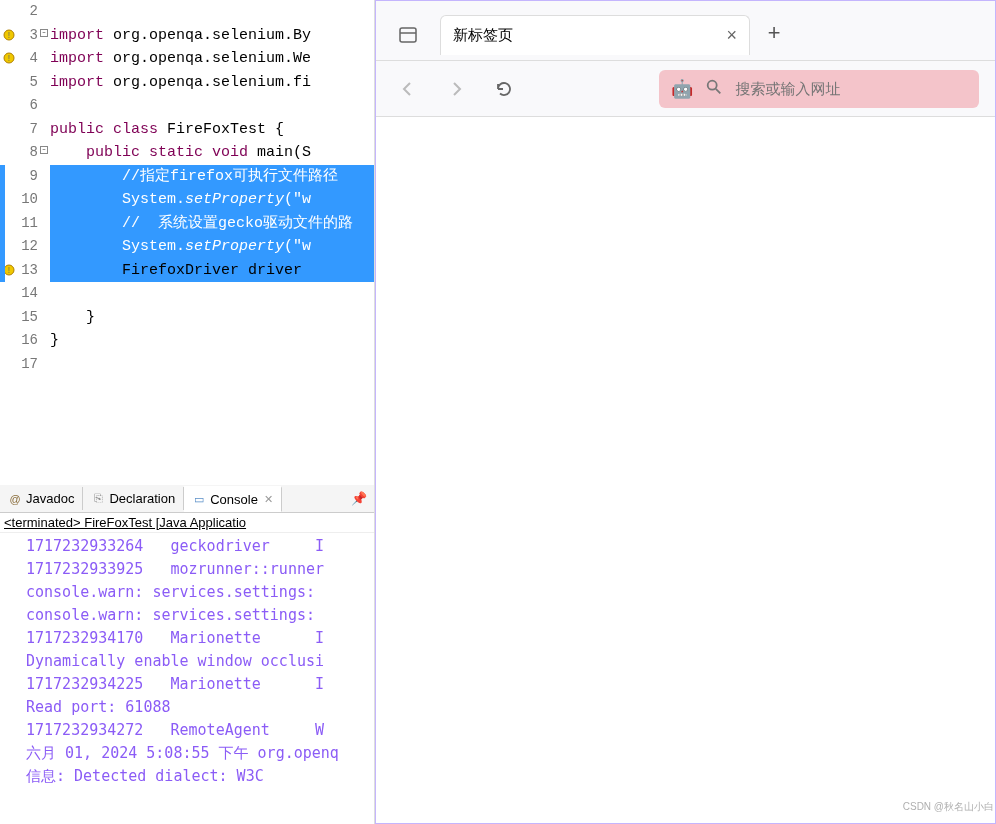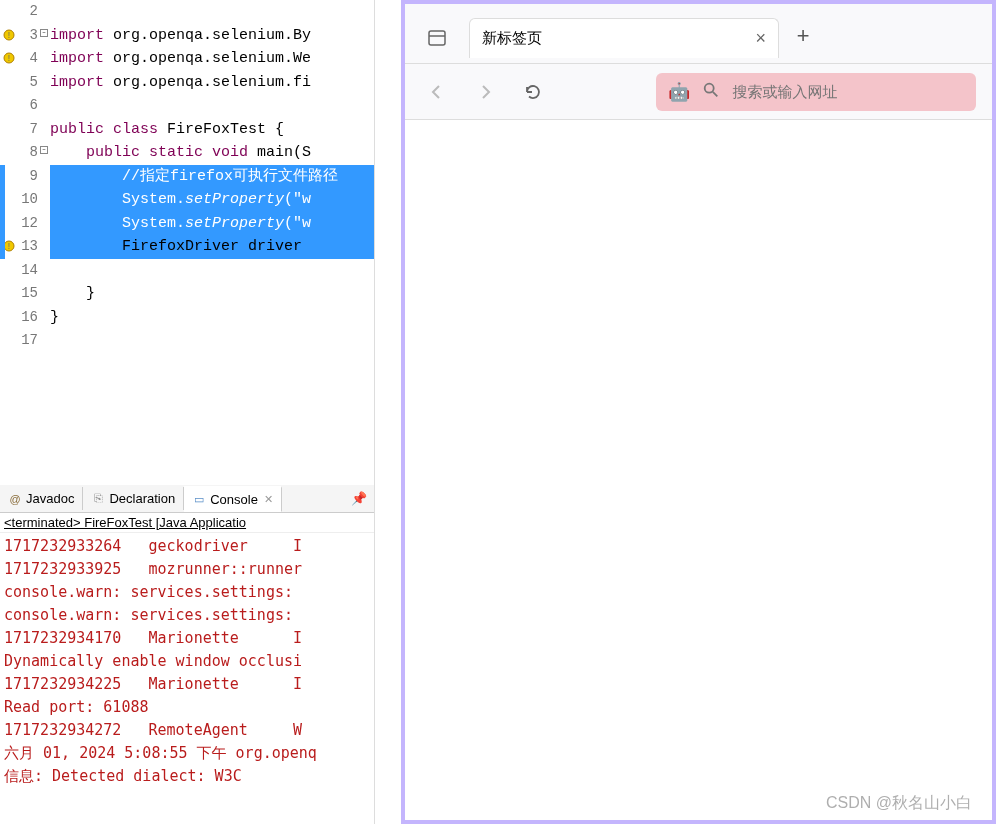"新标签页" .browser-panel { border: 4px solid #c4b5fd -> 1px solid #c4b5fd; margin-left: 26px -> none }
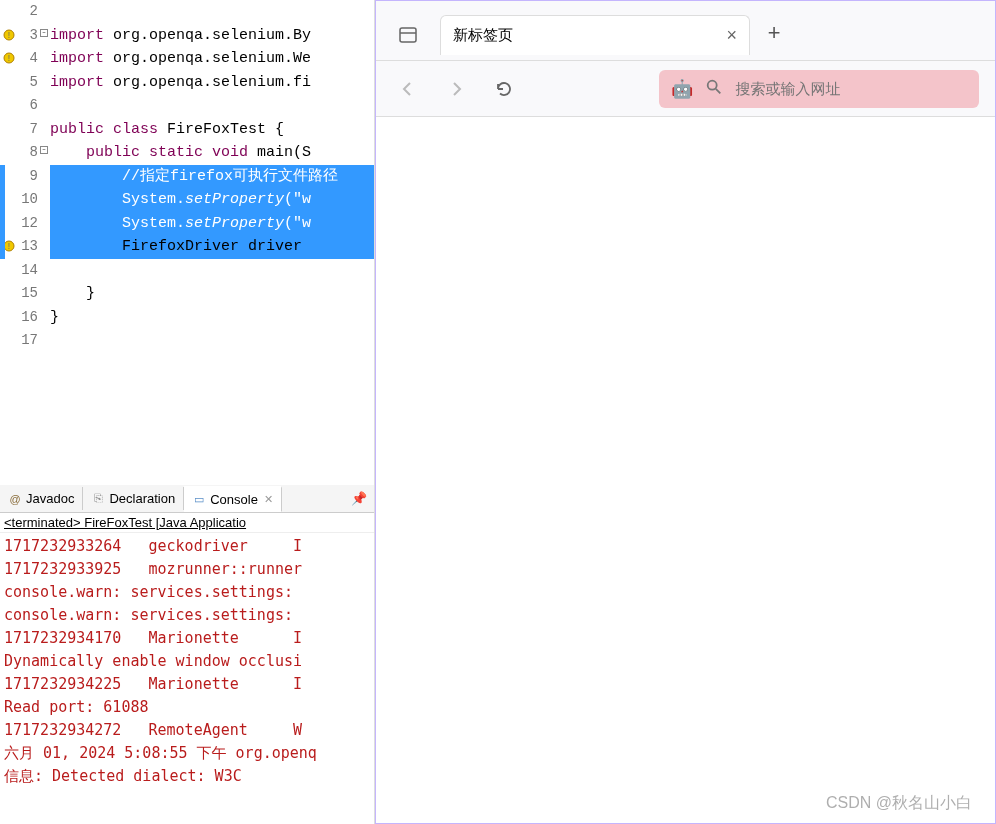"11" div.code-line { html: none -> <div><div>11<span></span></div><div><span> // 系统设置gecko驱动文件的路</span></div></div> }
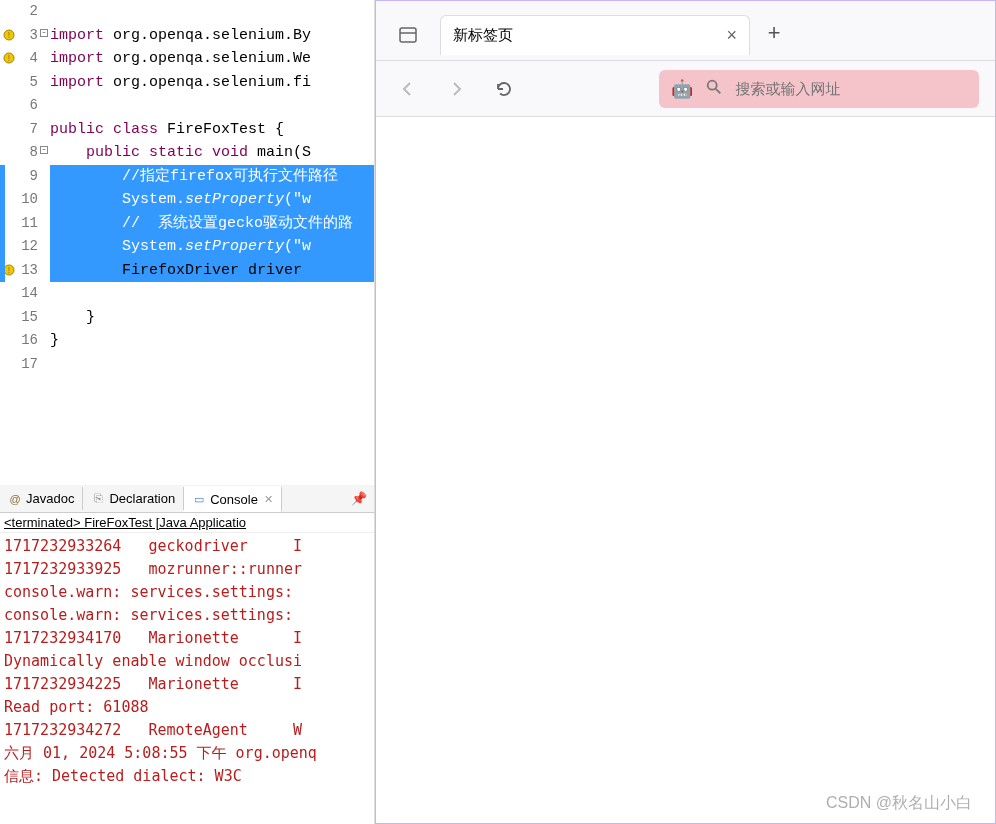"1717232933264 geckodriver I" .console-out { color: #b91c1c -> #8b5cf6; margin-left: none -> 22px }
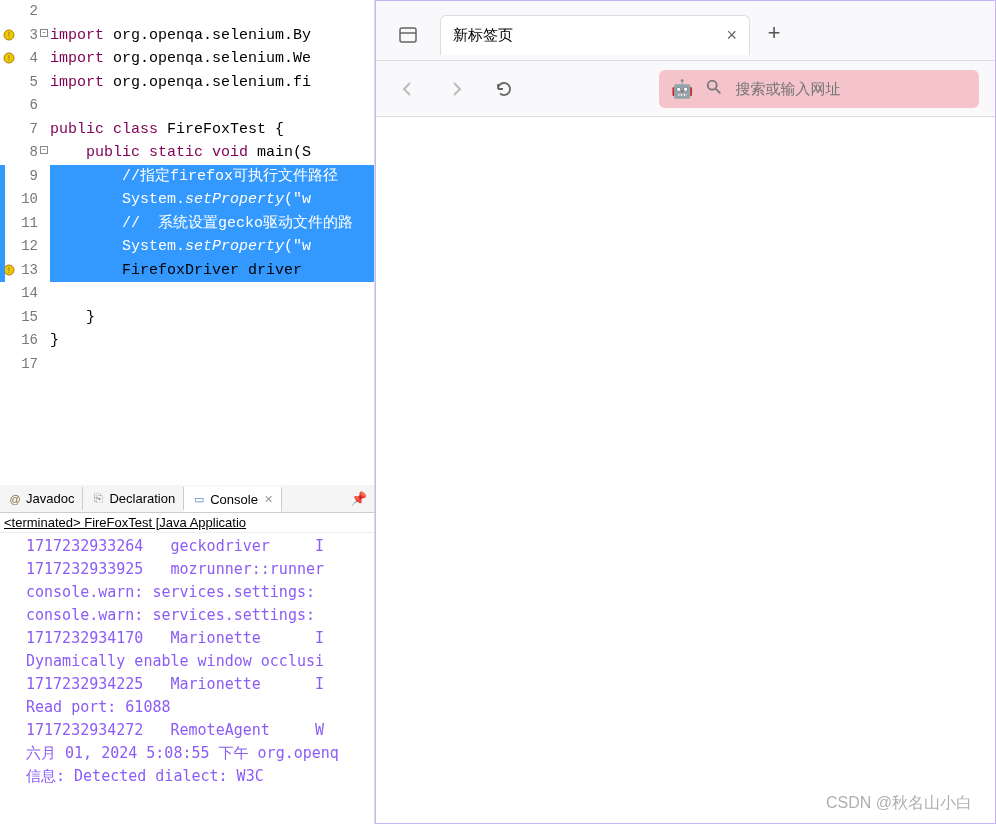"CSDN @秋名山小白" .watermark { font-size: 16px -> 10px; right: 24px -> 2px }
